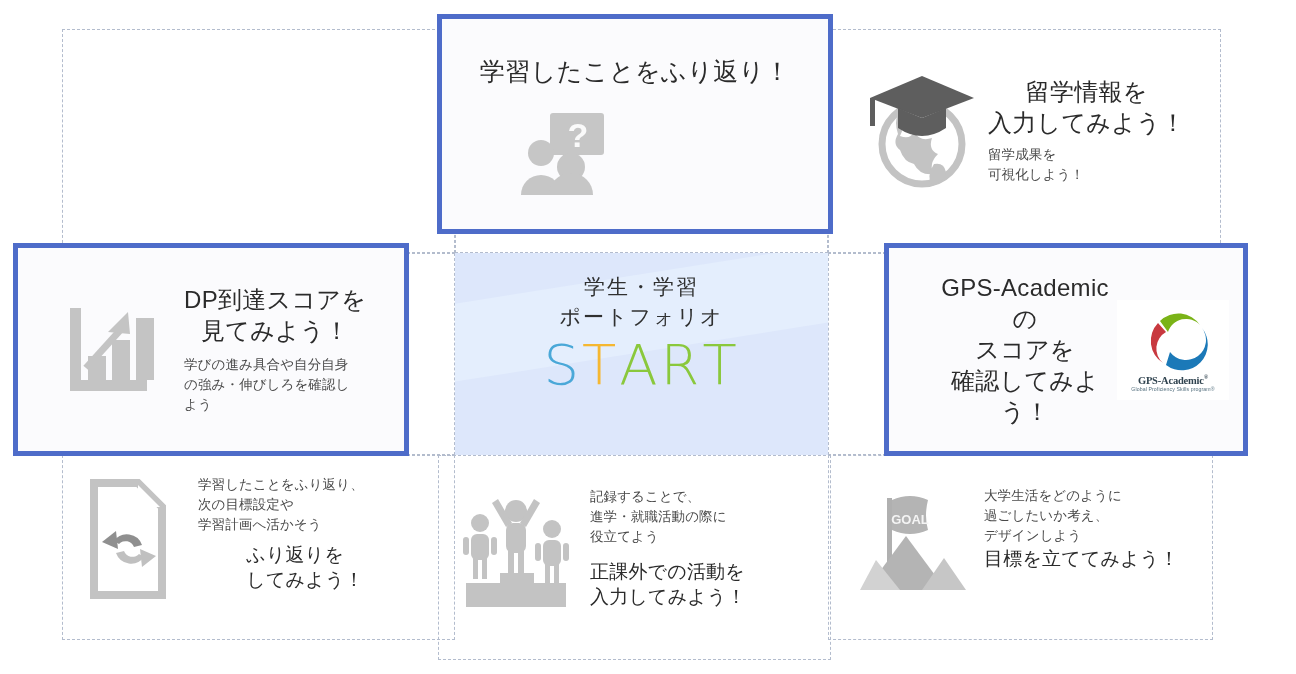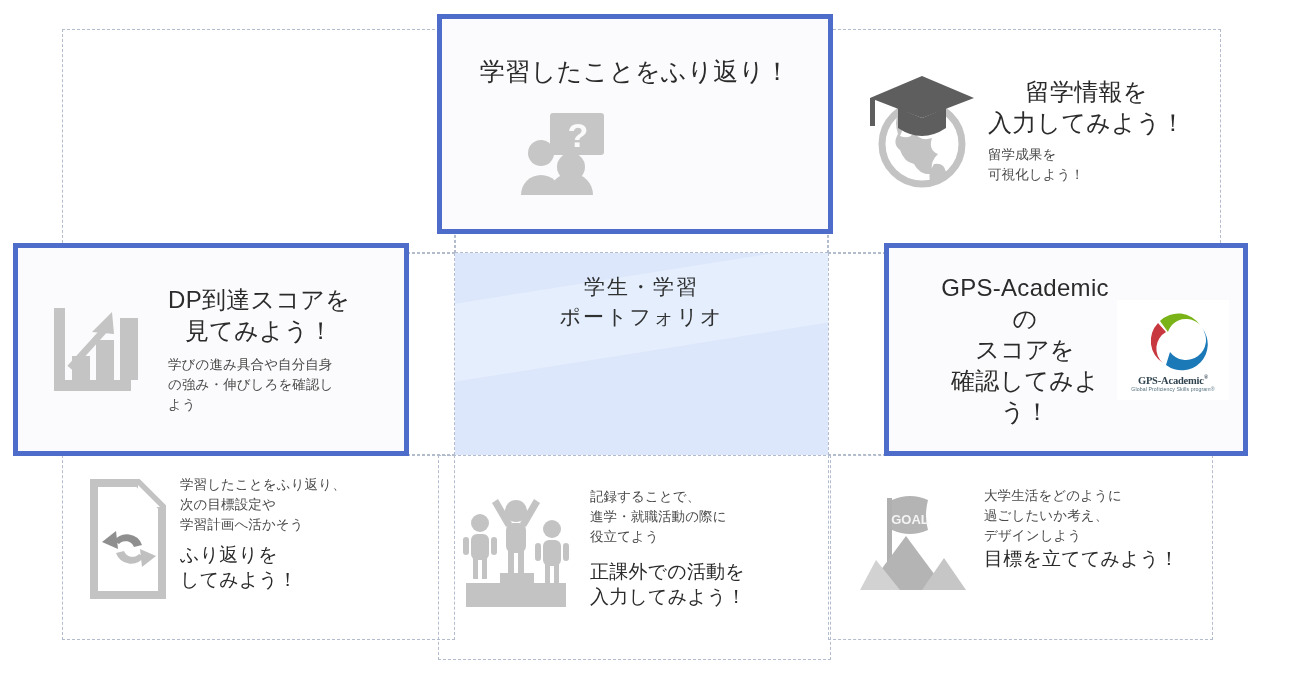"DP到達スコアを" div.card { padding: 0 -> 16px }
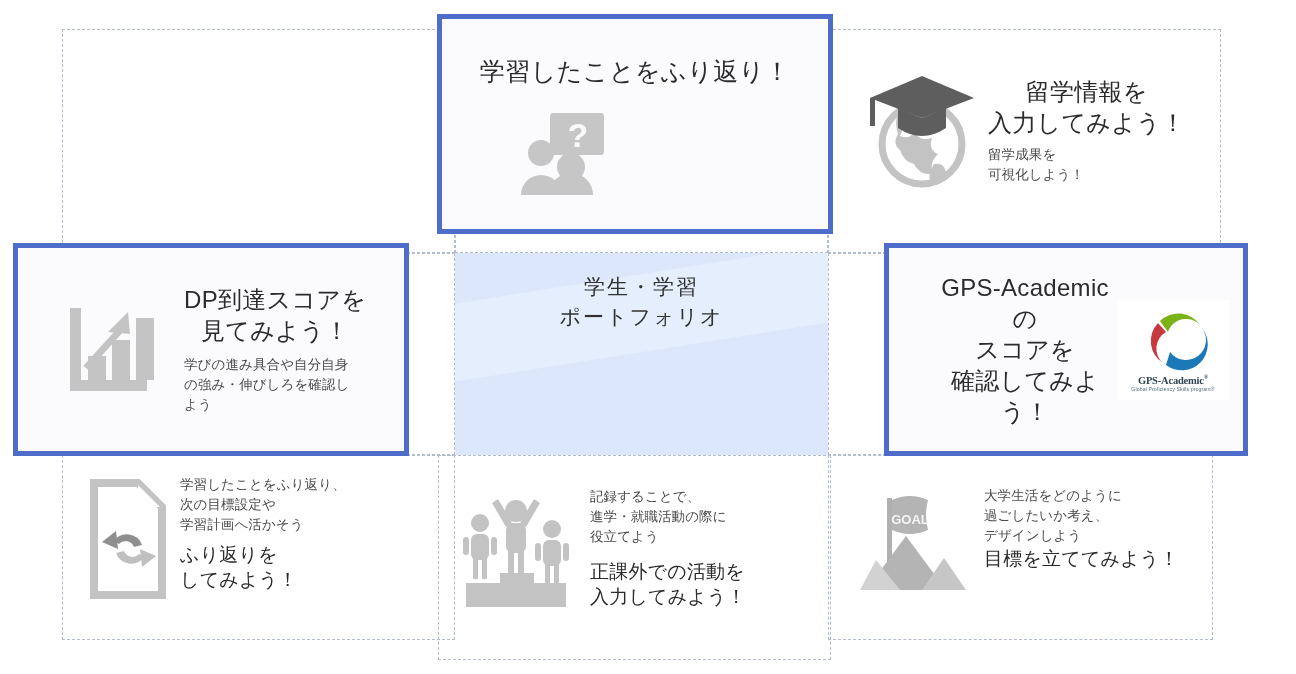"START" div.start { html: none -> <div> <span>S</span><span>T</span><span>A</span><span>R</span><span>T</span> </div> }
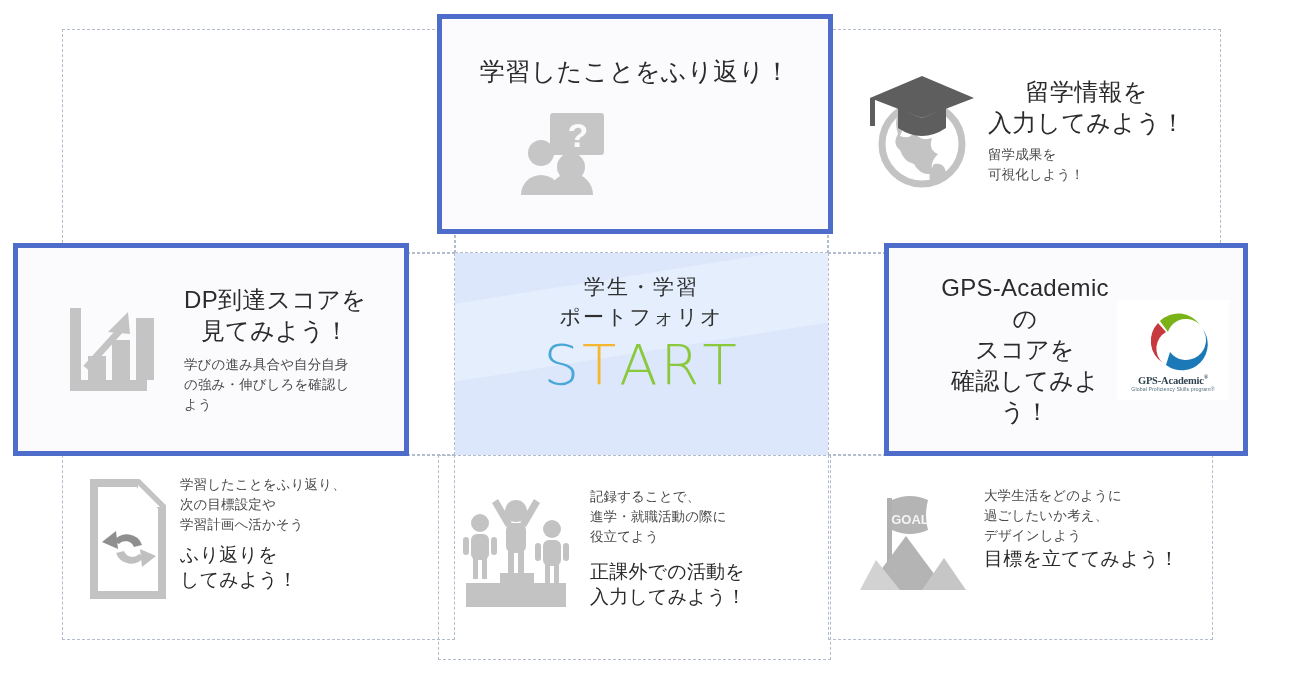"学習したことをふり返り、" div.txtcol { align-items: none -> flex-end; margin-left: 6px -> 24px }
